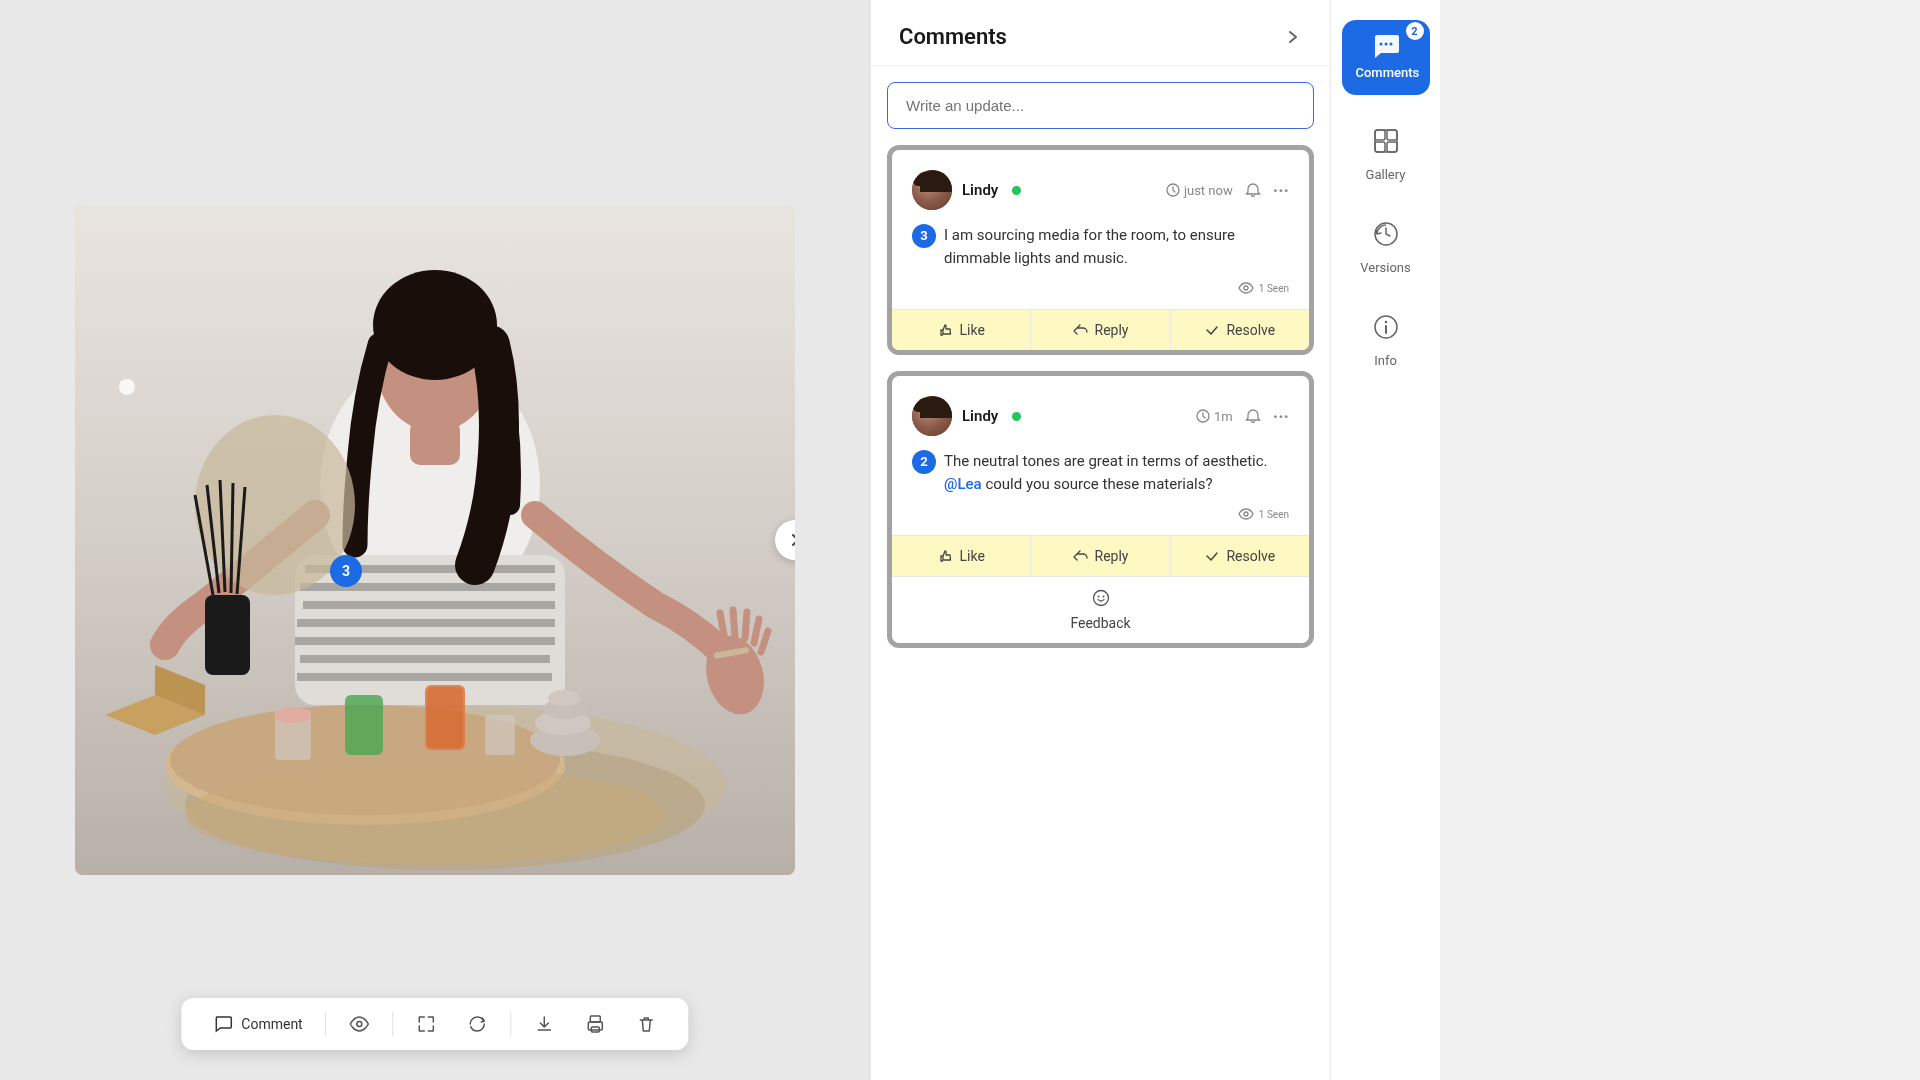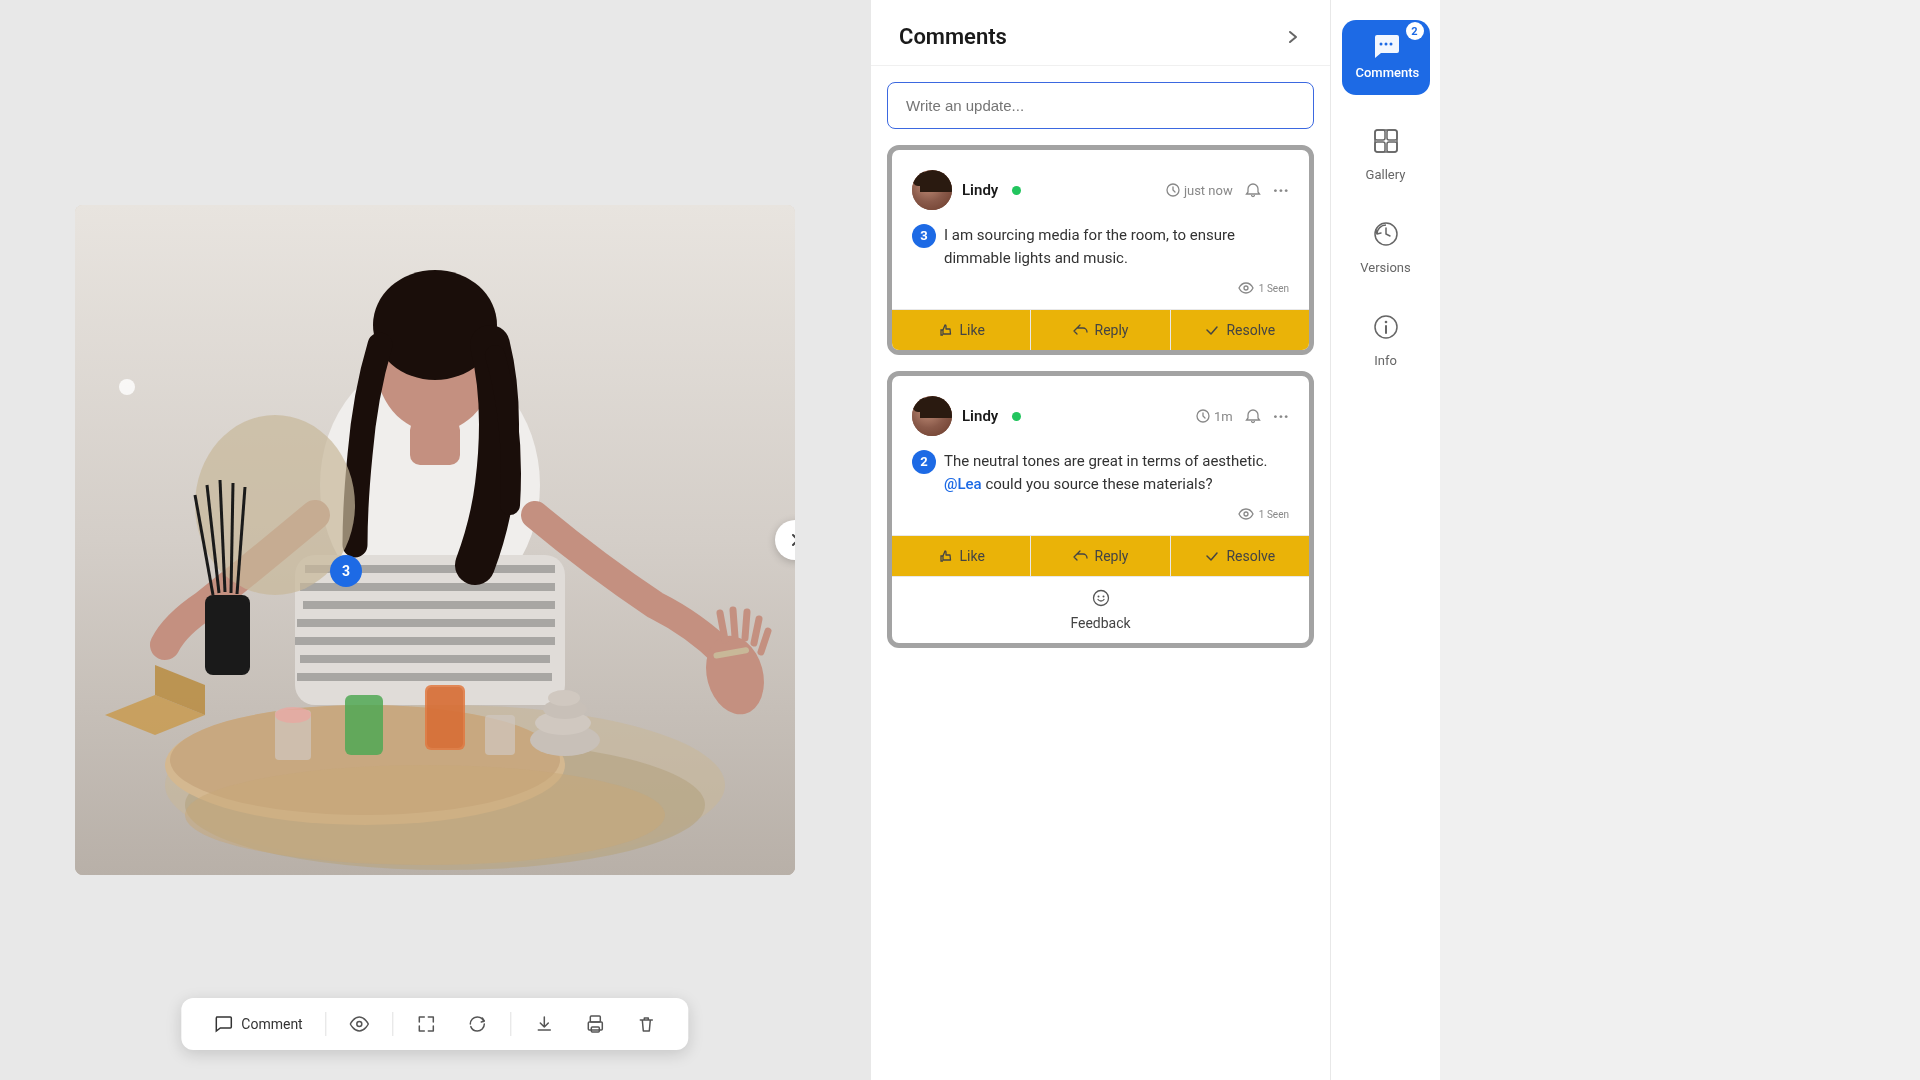"Like" .action-btn { background: #eab308 -> #fef9c3 }
